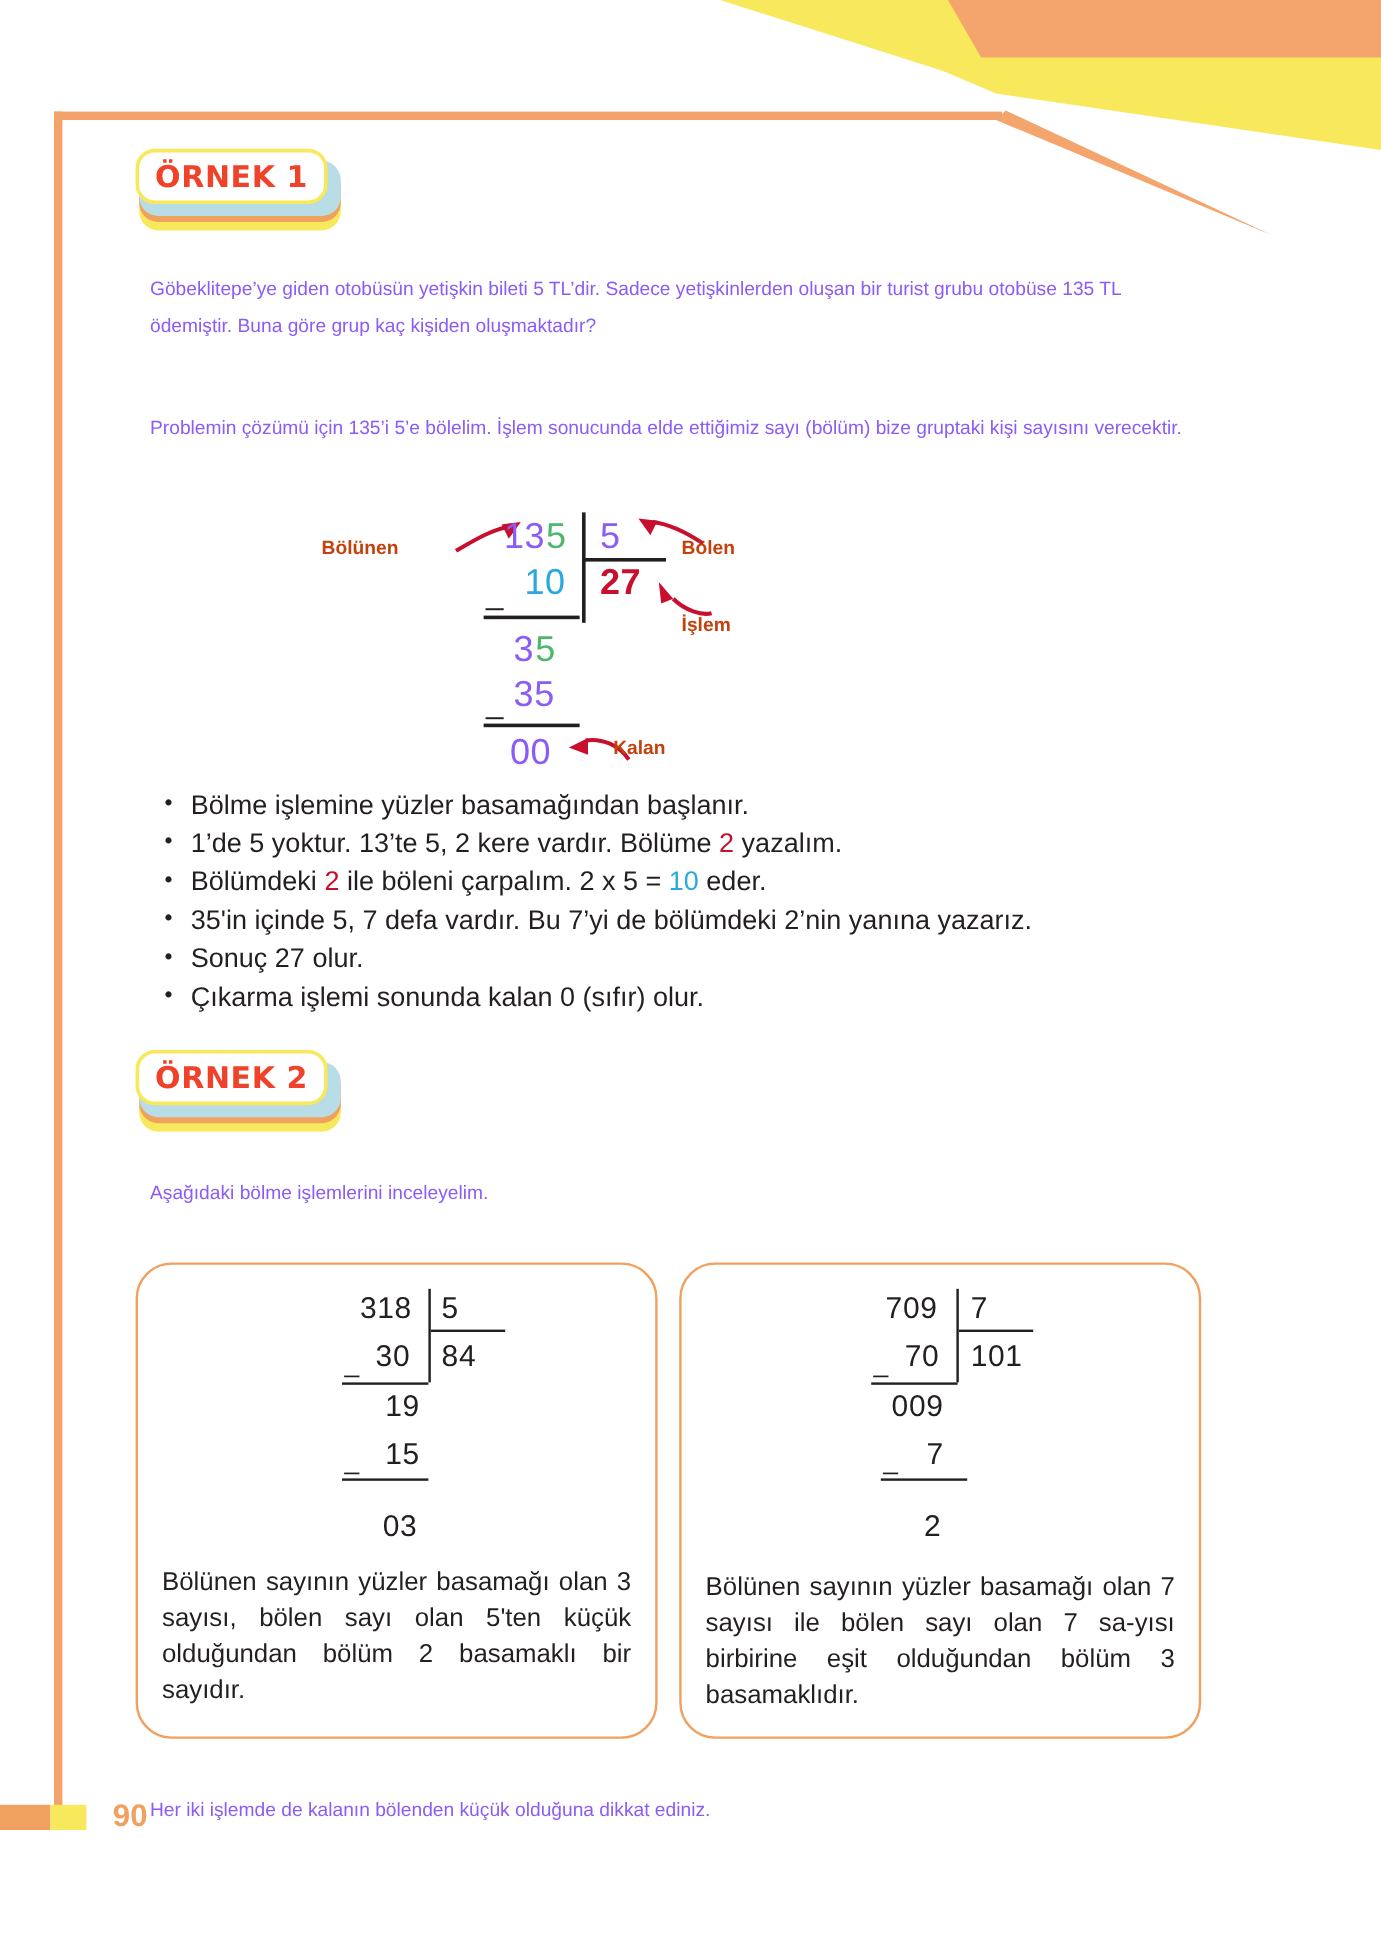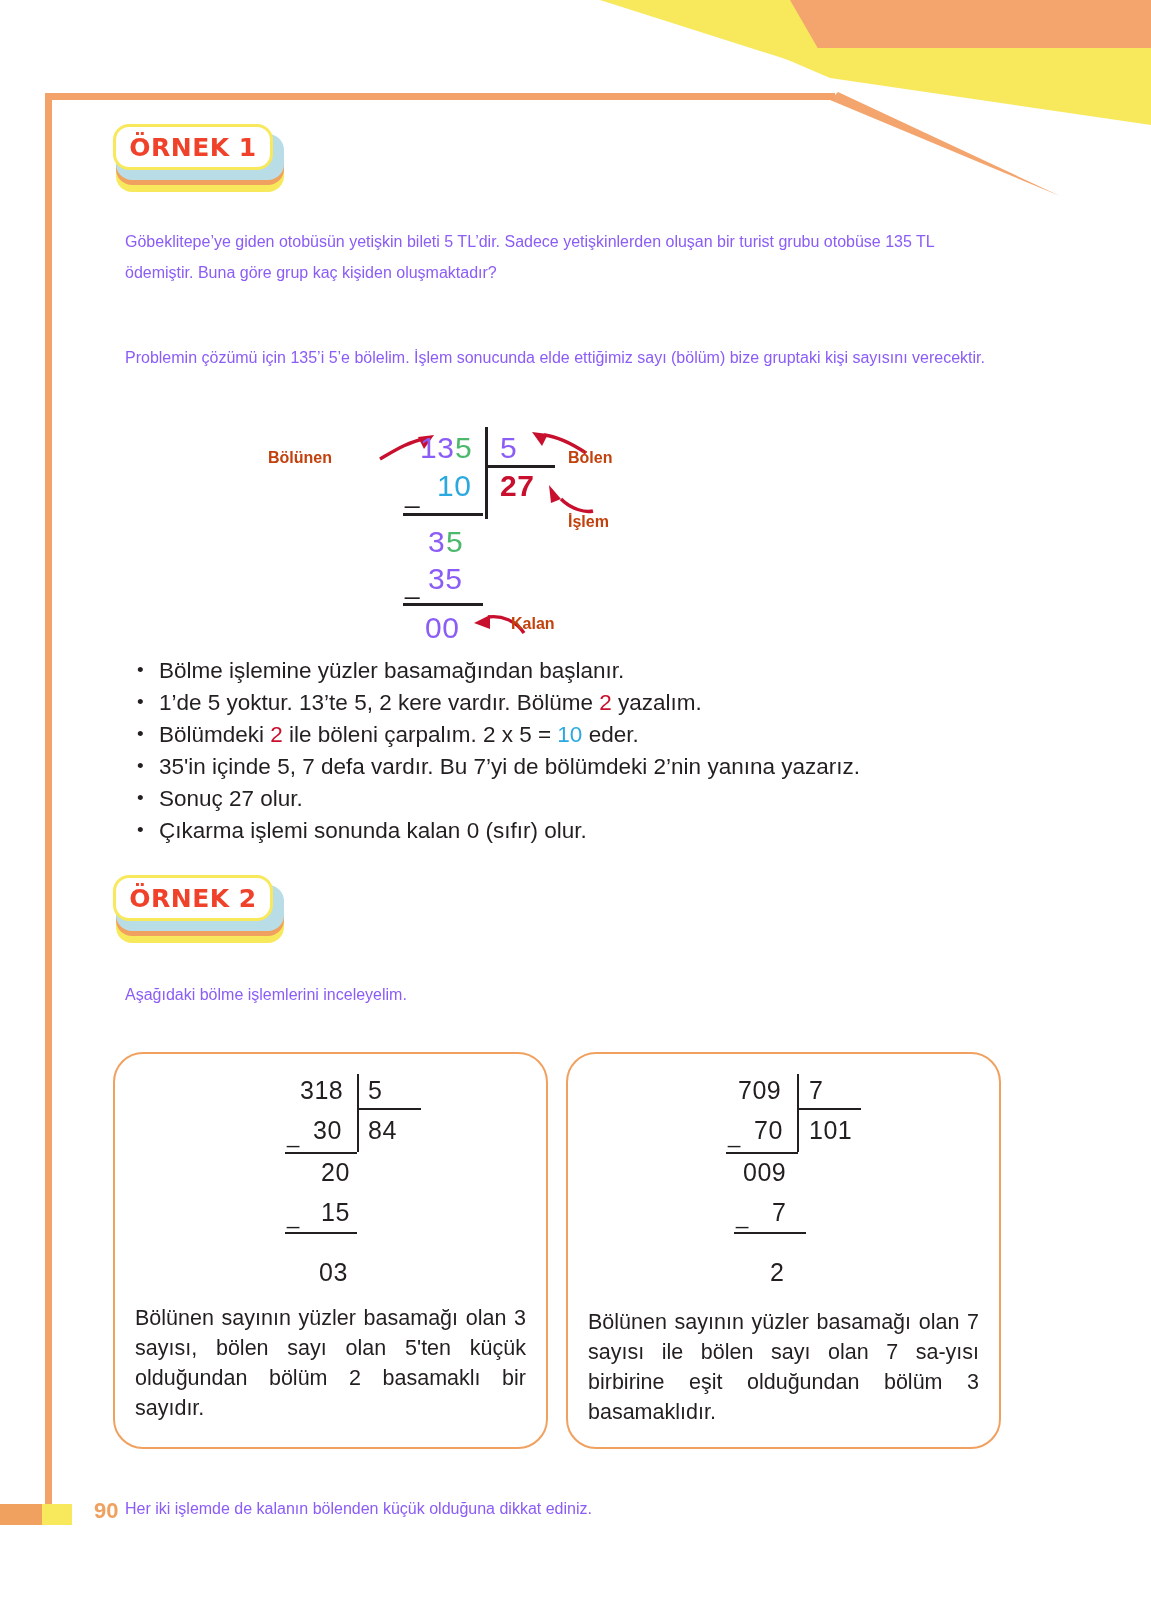"20" span.ex-num { text: 20 -> 19 }
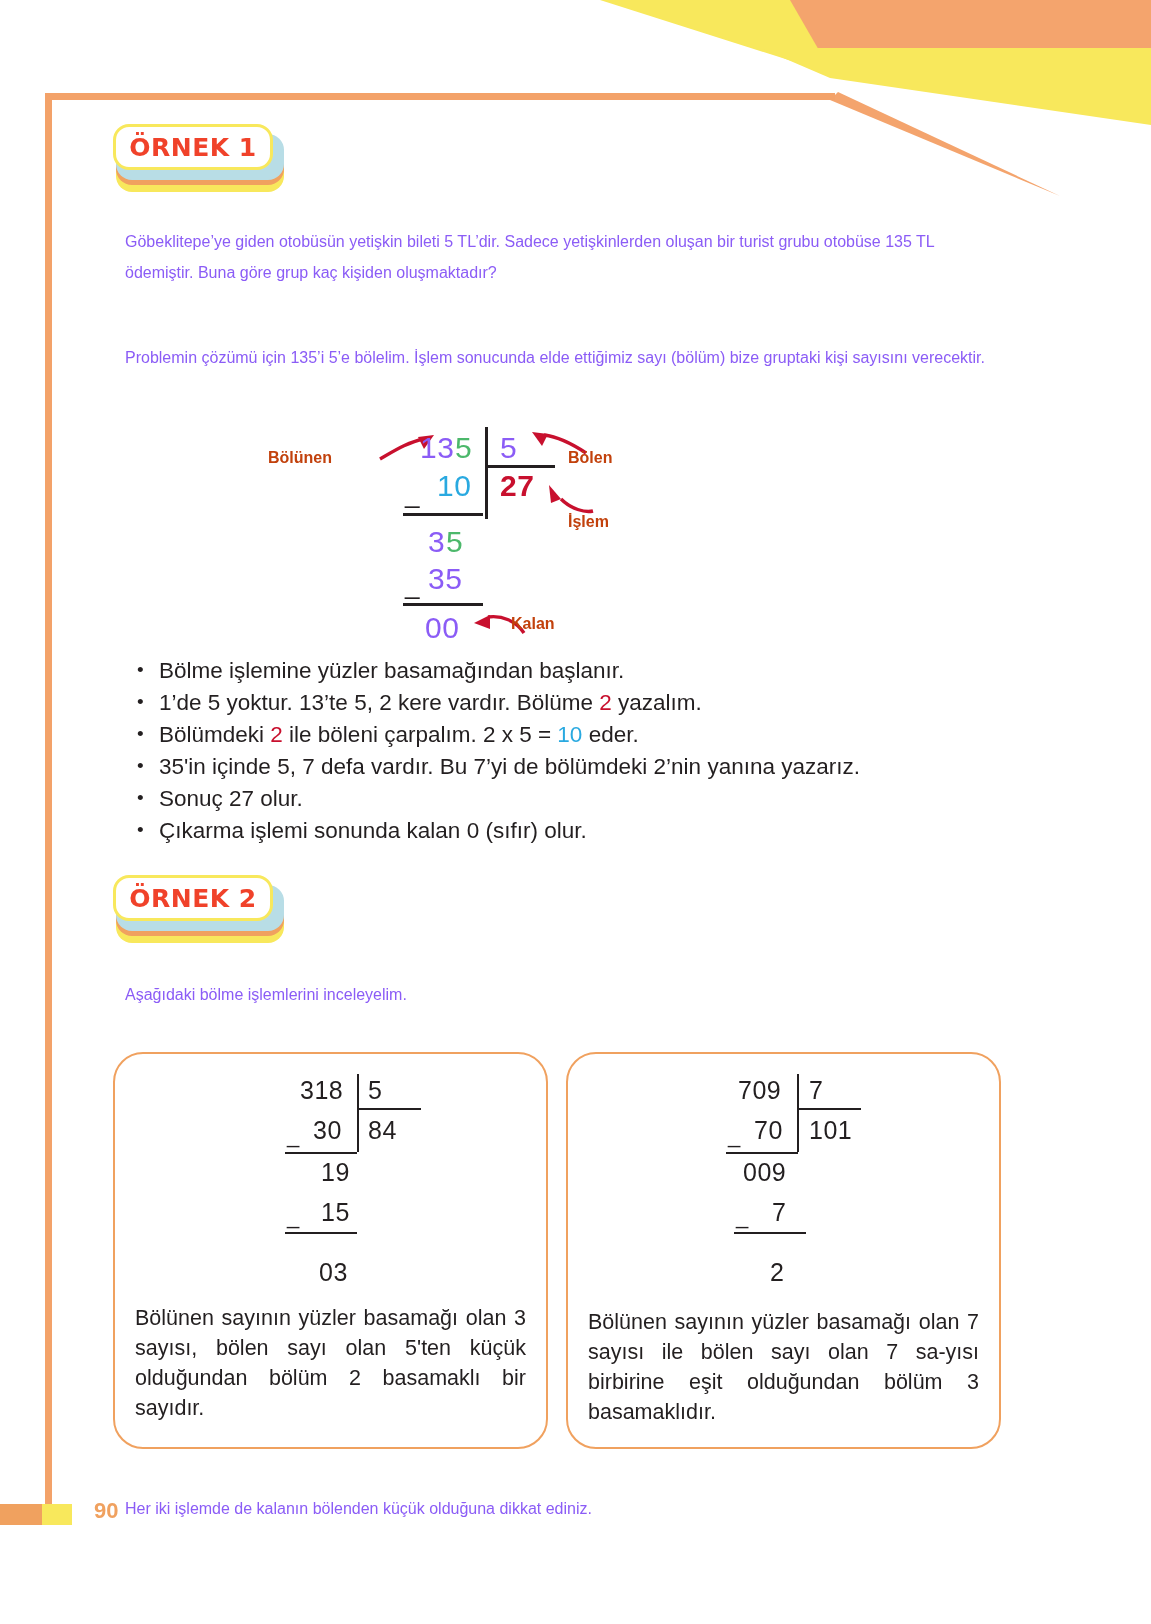"90" .page-number { font-size: 22px -> 26px }
